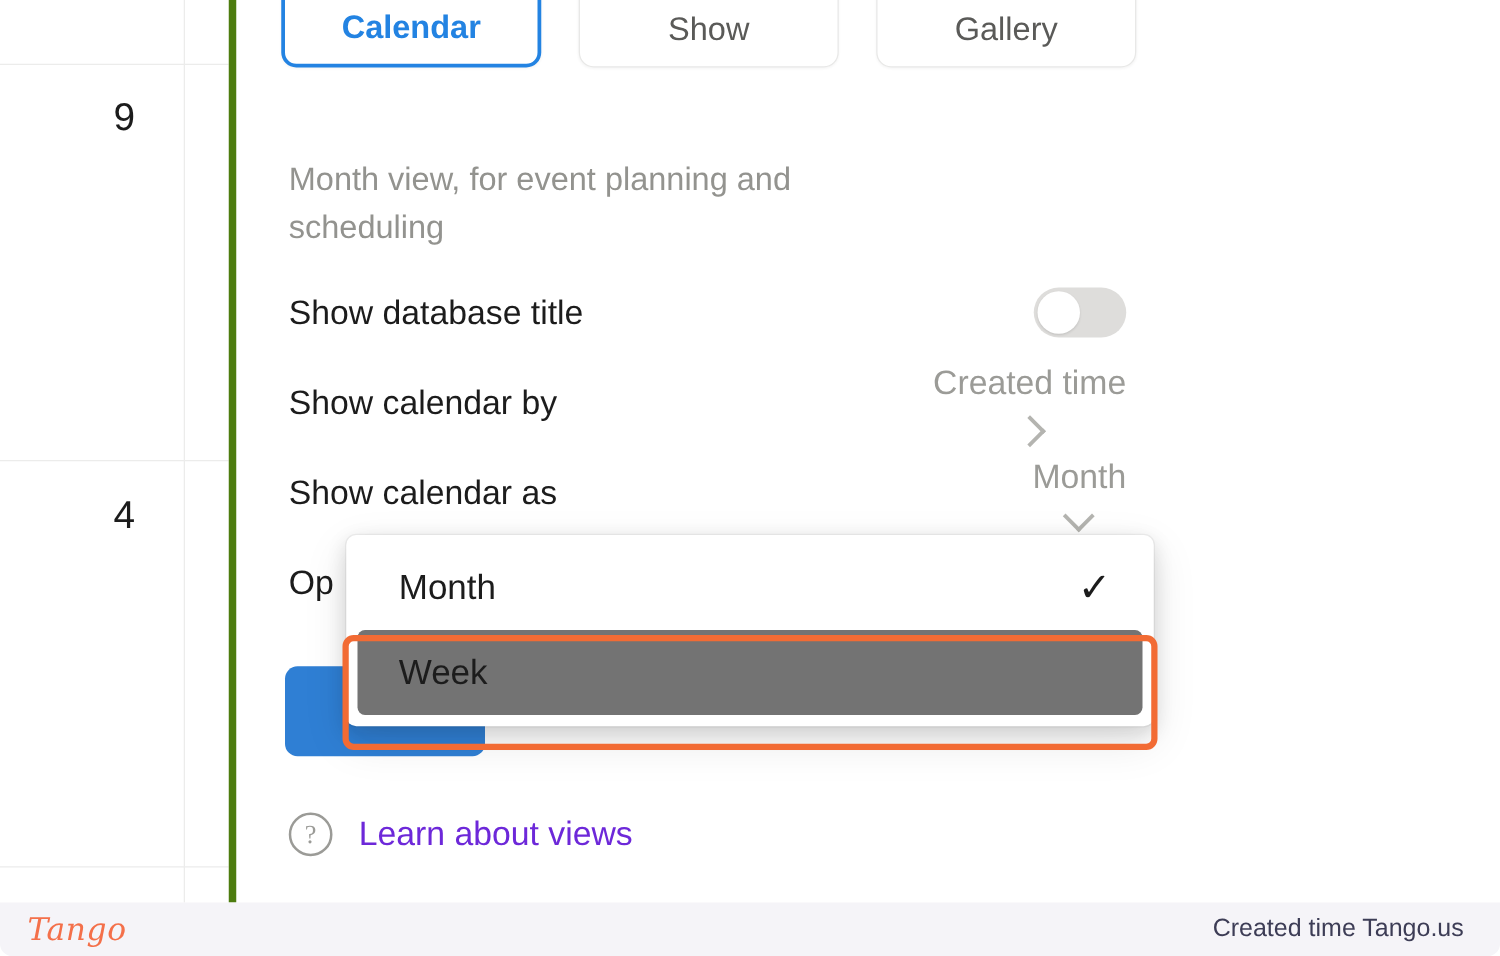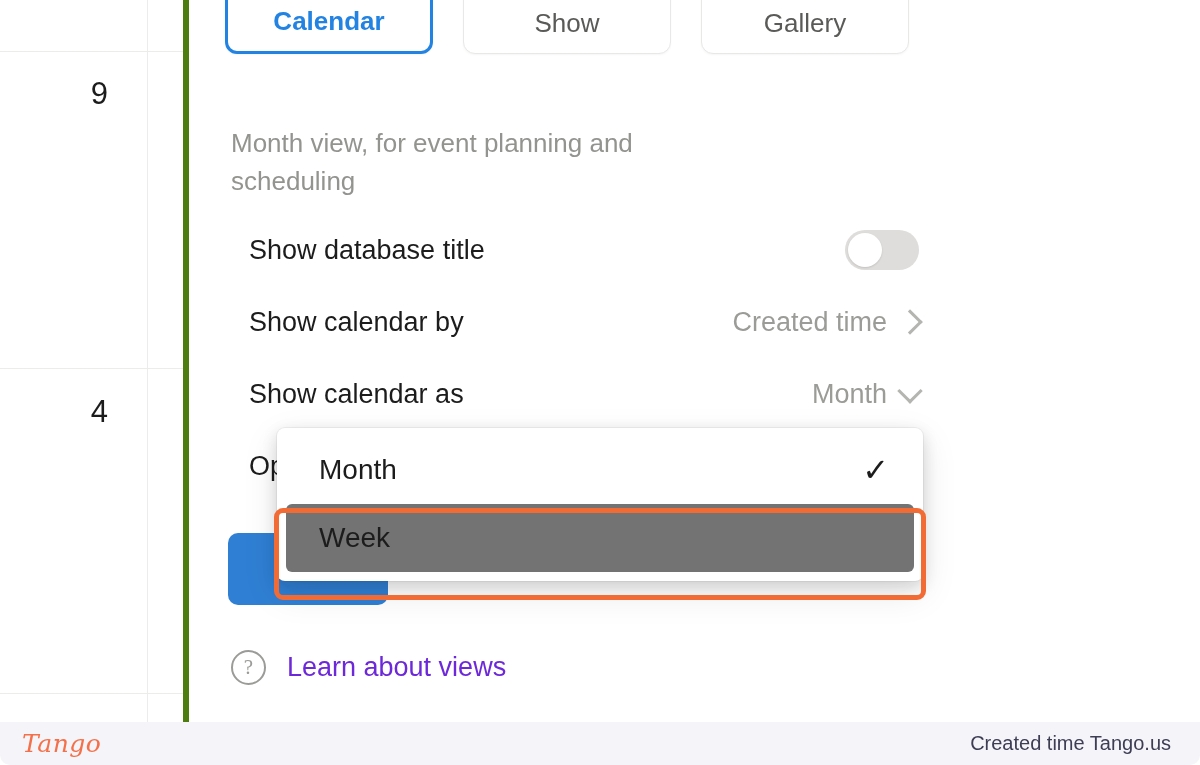"Show database title" .setting-row { left: 60px -> 42px }
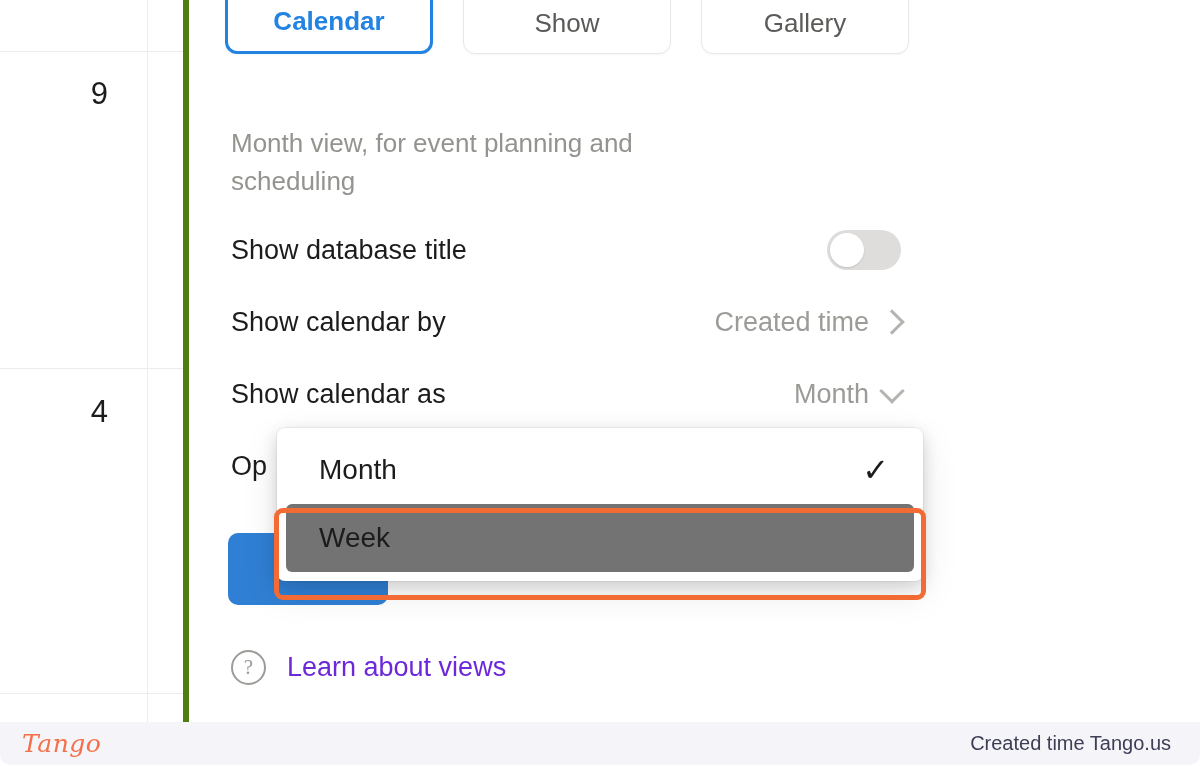"Created time" .setting-value-wrap { flex-direction: none -> column }
